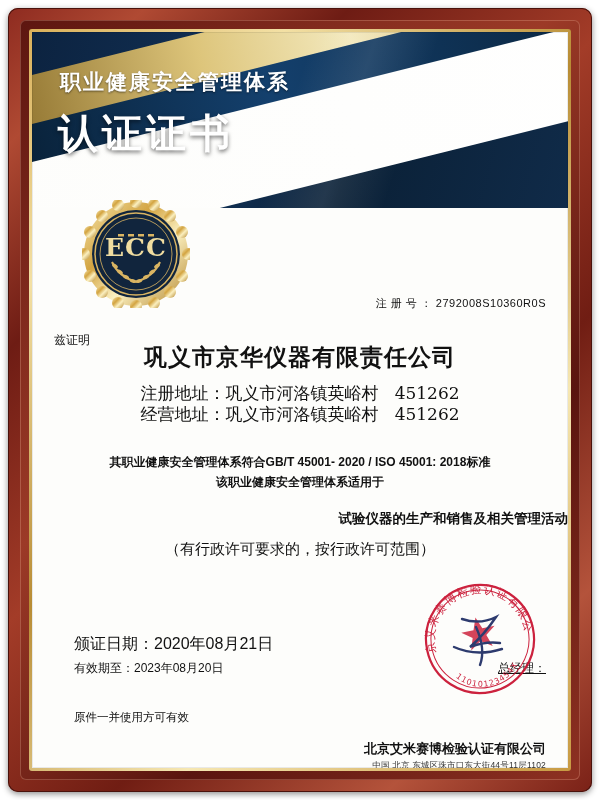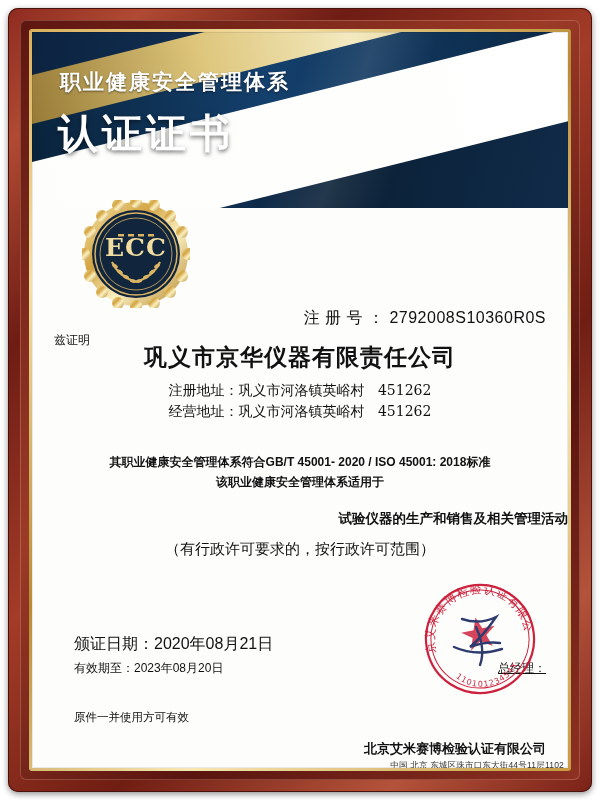"注 册 号 ： 2792008S10360R0S" .reg-no { font-size: 16px -> 11px; top: 276px -> 264px }
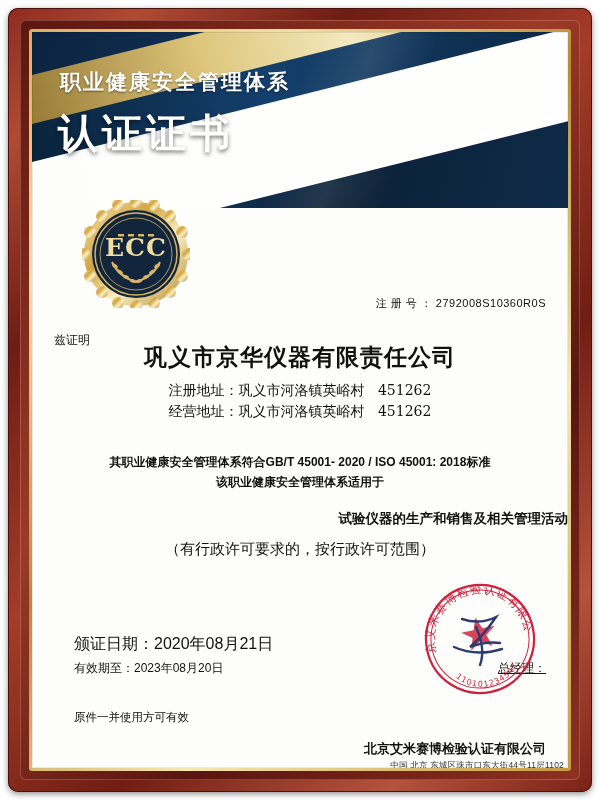"注册地址：巩义市河洛镇英峪村 451262" .addr { font-size: 14px -> 17px }
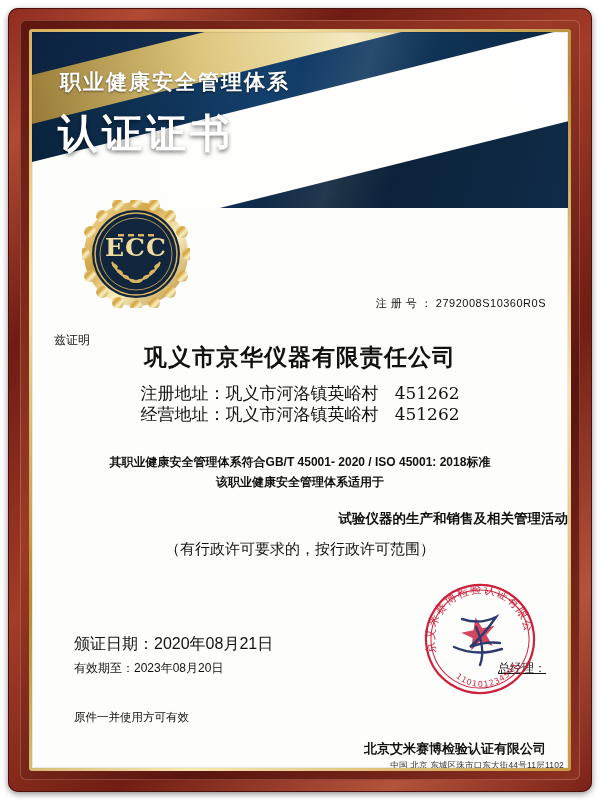"中国 北京 东城区珠市口东大街44号11层1102" .footer-line { right: 4px -> 22px }
